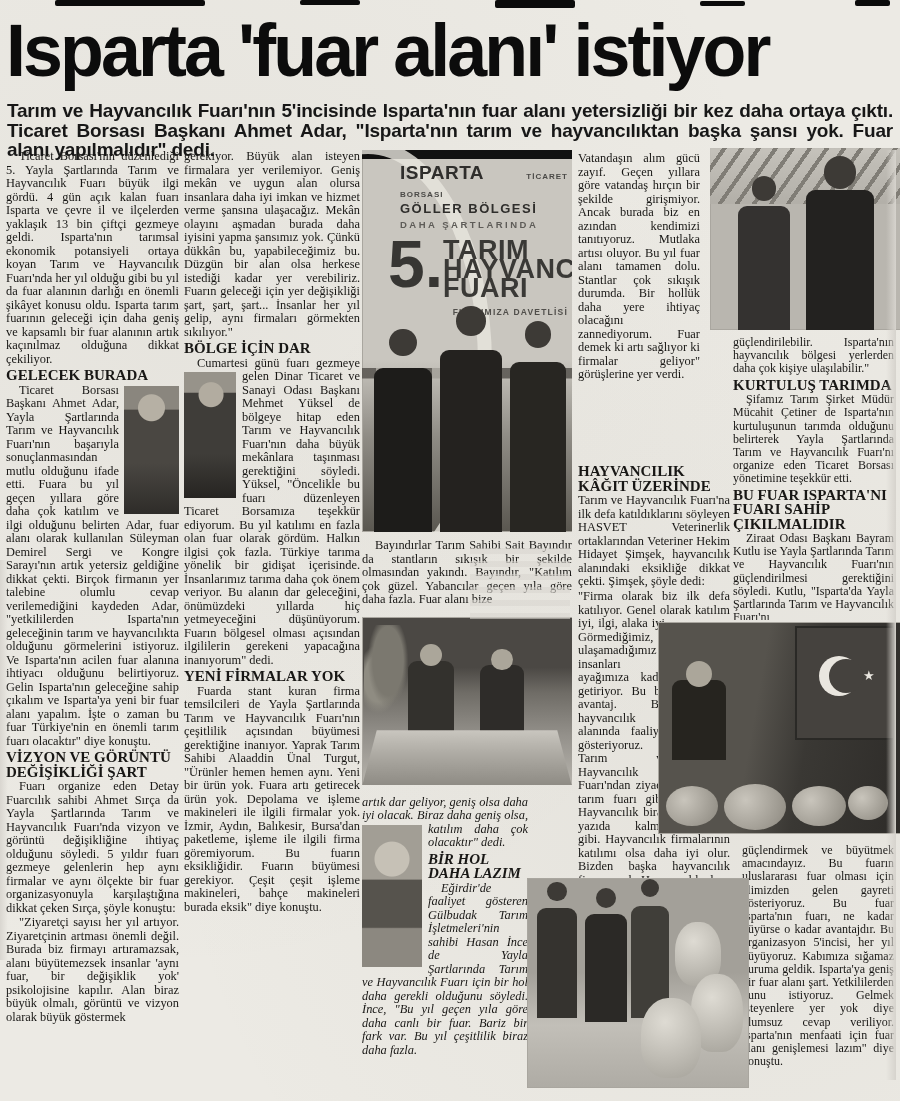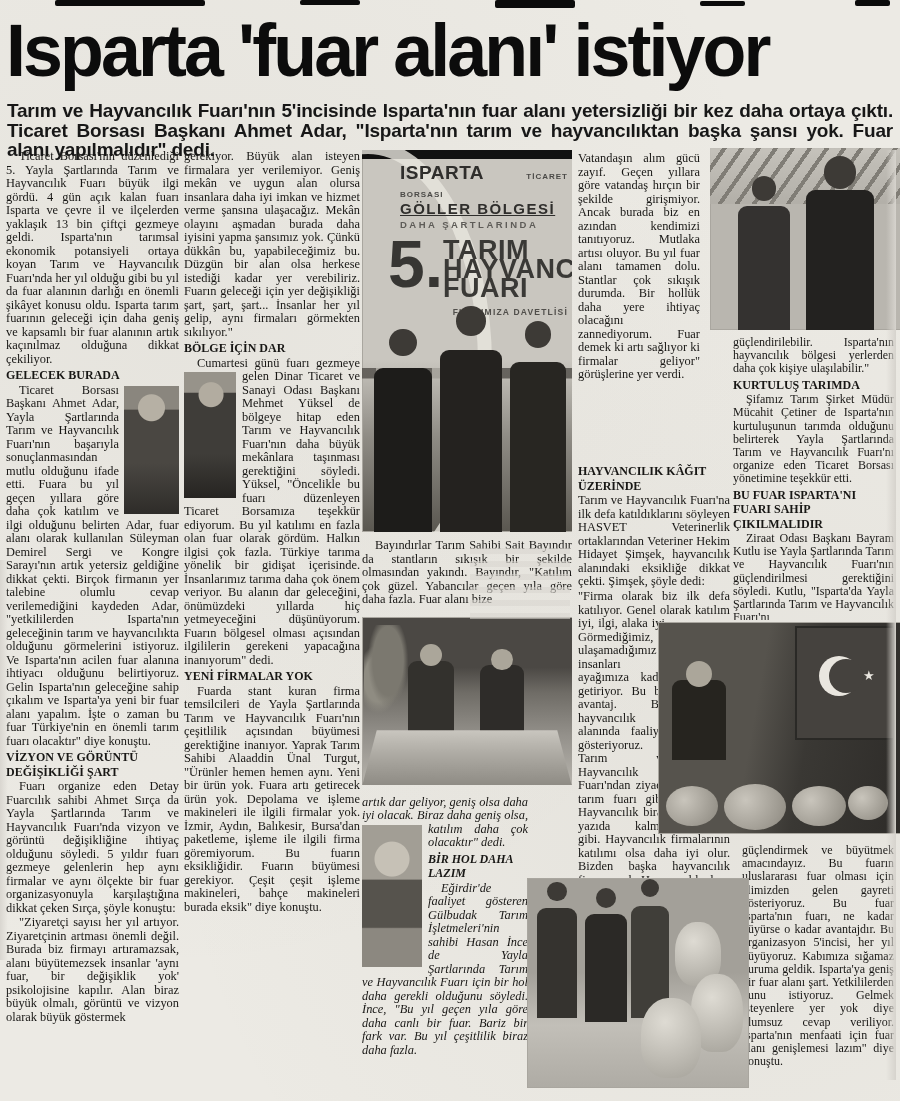"GÖLLER BÖLGESİ" .bp-l2 { font-size: 15px -> 13px; text-decoration: underline -> none }
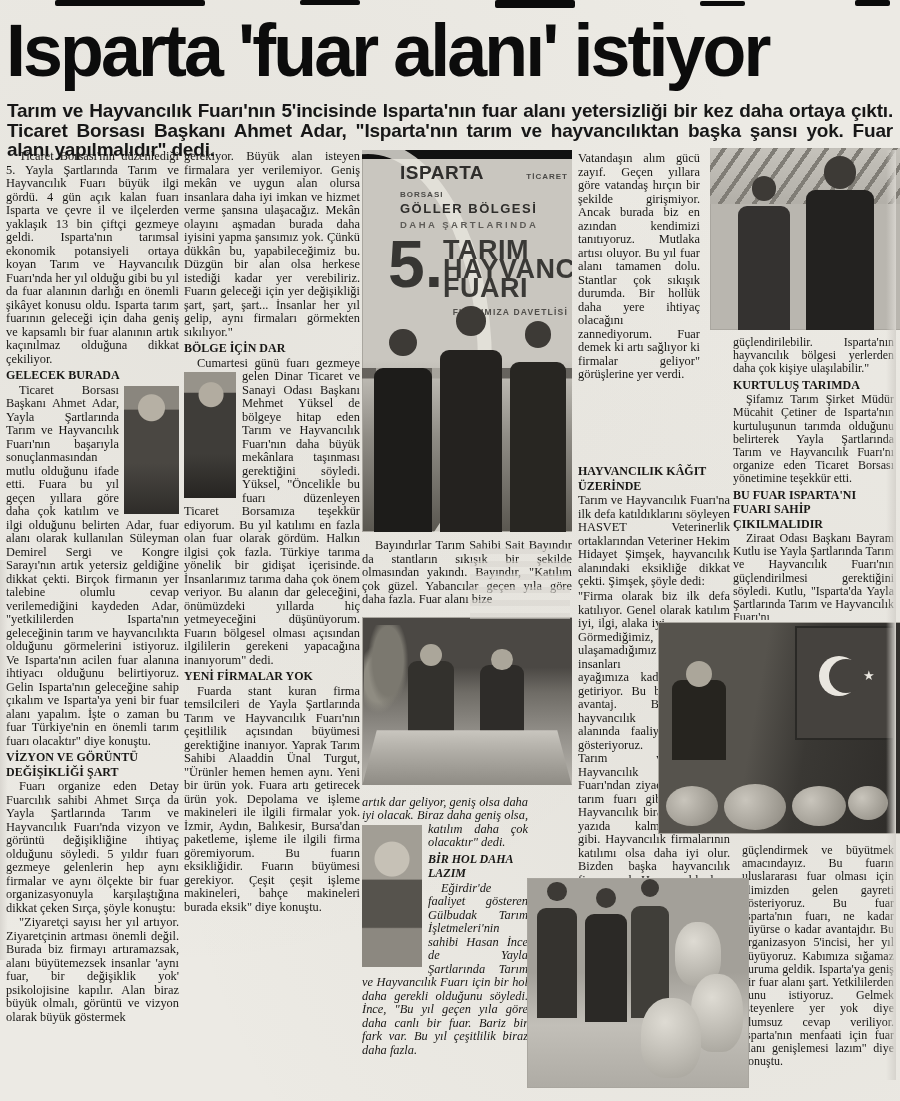"BÖLGE İÇİN DAR" .shead { font-size: 12px -> 15px }
